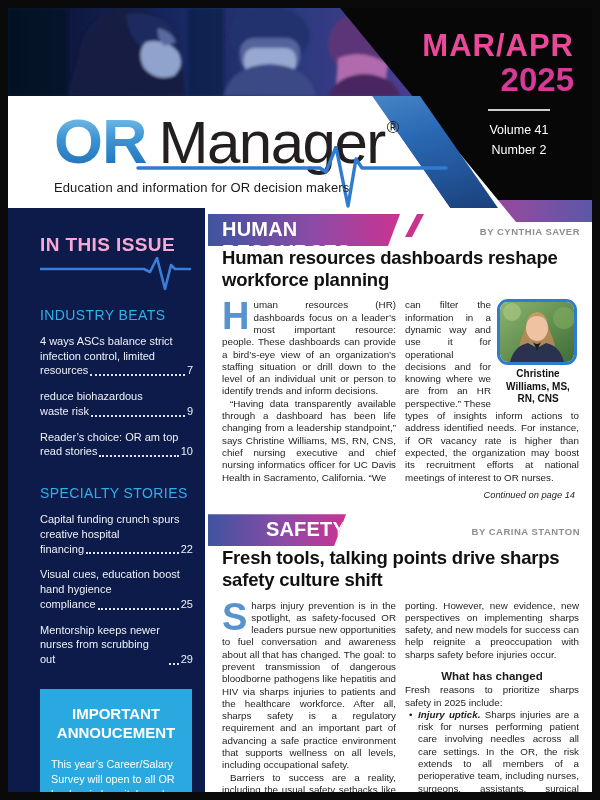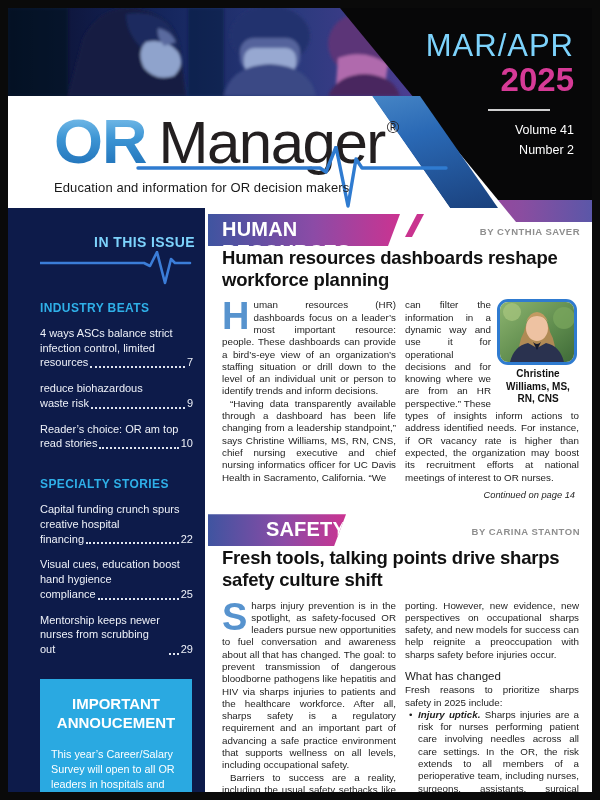"MAR/APR" .issue-name { color: #7dd3fc -> #ec4899; font-weight: 400 -> 700 }
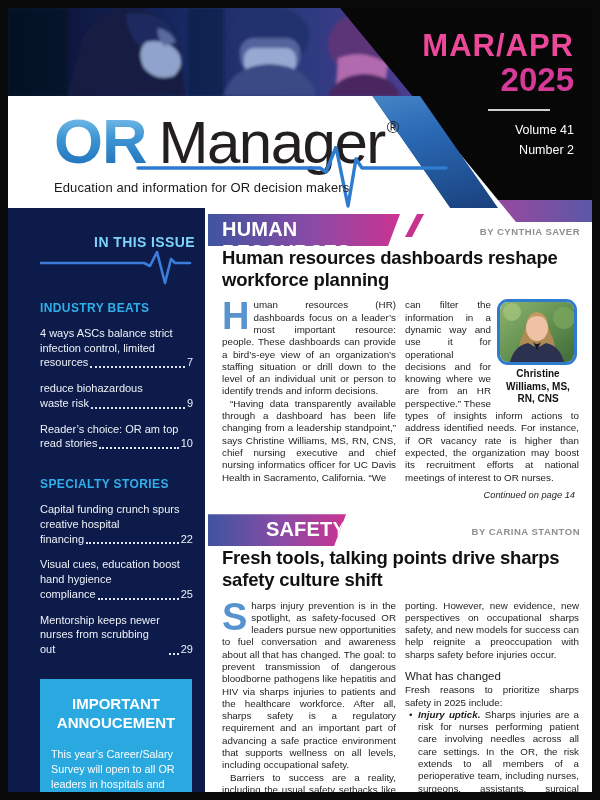"Volume 41" .issue-vol { text-align: none -> center }
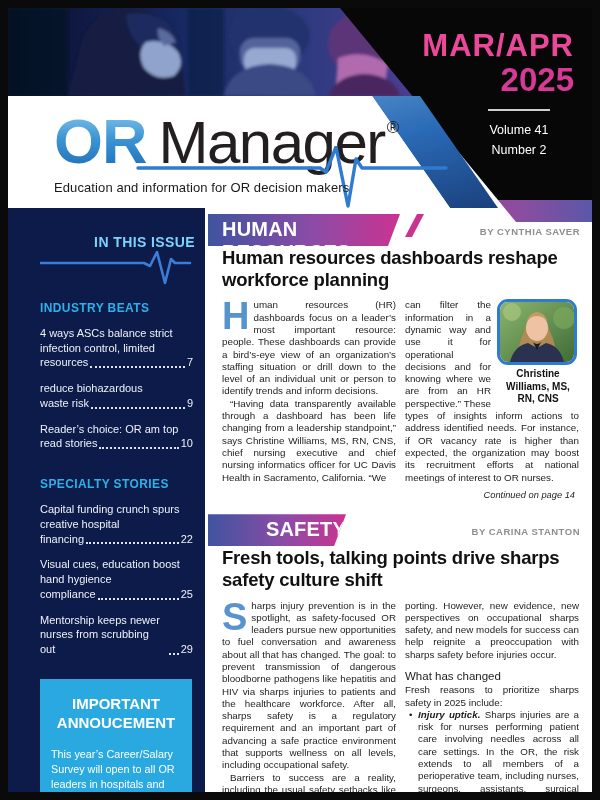"IN THIS ISSUE" .issue-title { color: #7dd3fc -> #f9a8d4; font-size: 14px -> 19px; text-align: right -> none }
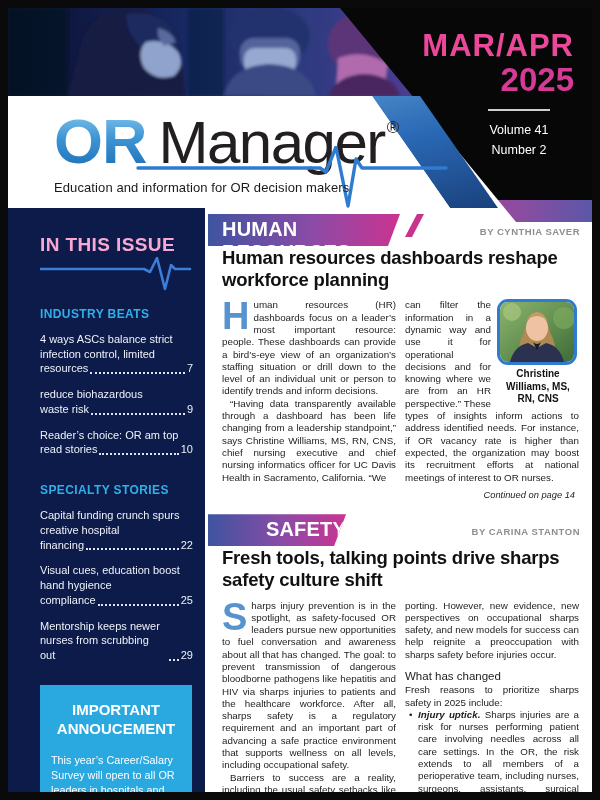"INDUSTRY BEATS" .toc-heading { font-size: 12px -> 14px; font-weight: 700 -> 400 }
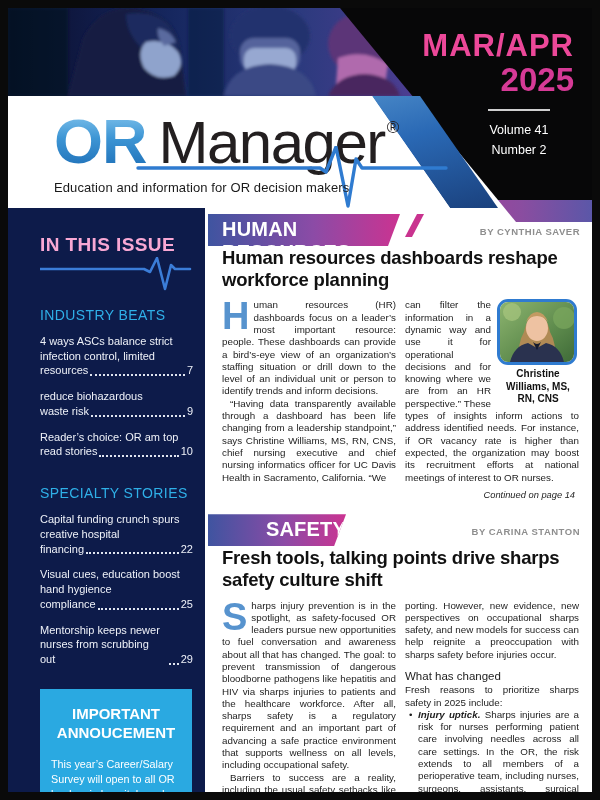"porting. However, new evidence, new" div { text: occupational -> implementing }
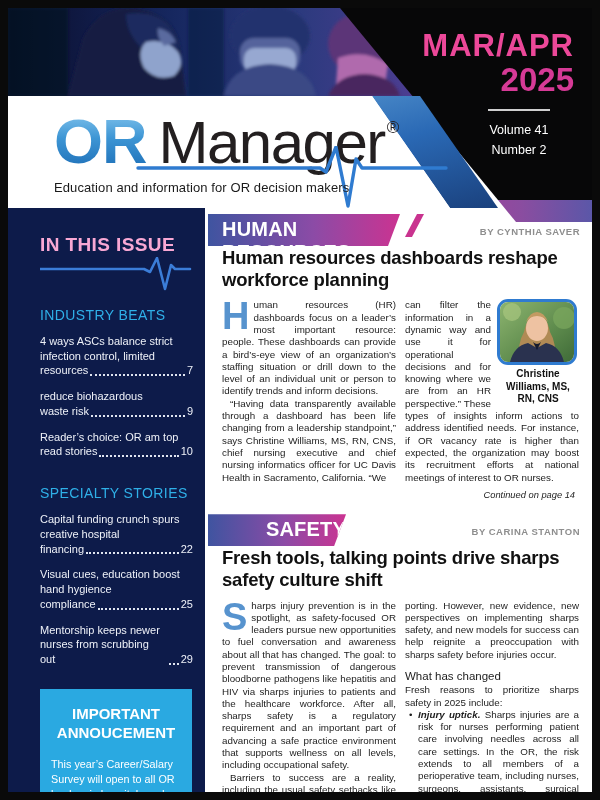"What has changed" .subhead { font-weight: 400 -> 700; text-align: left -> center }
